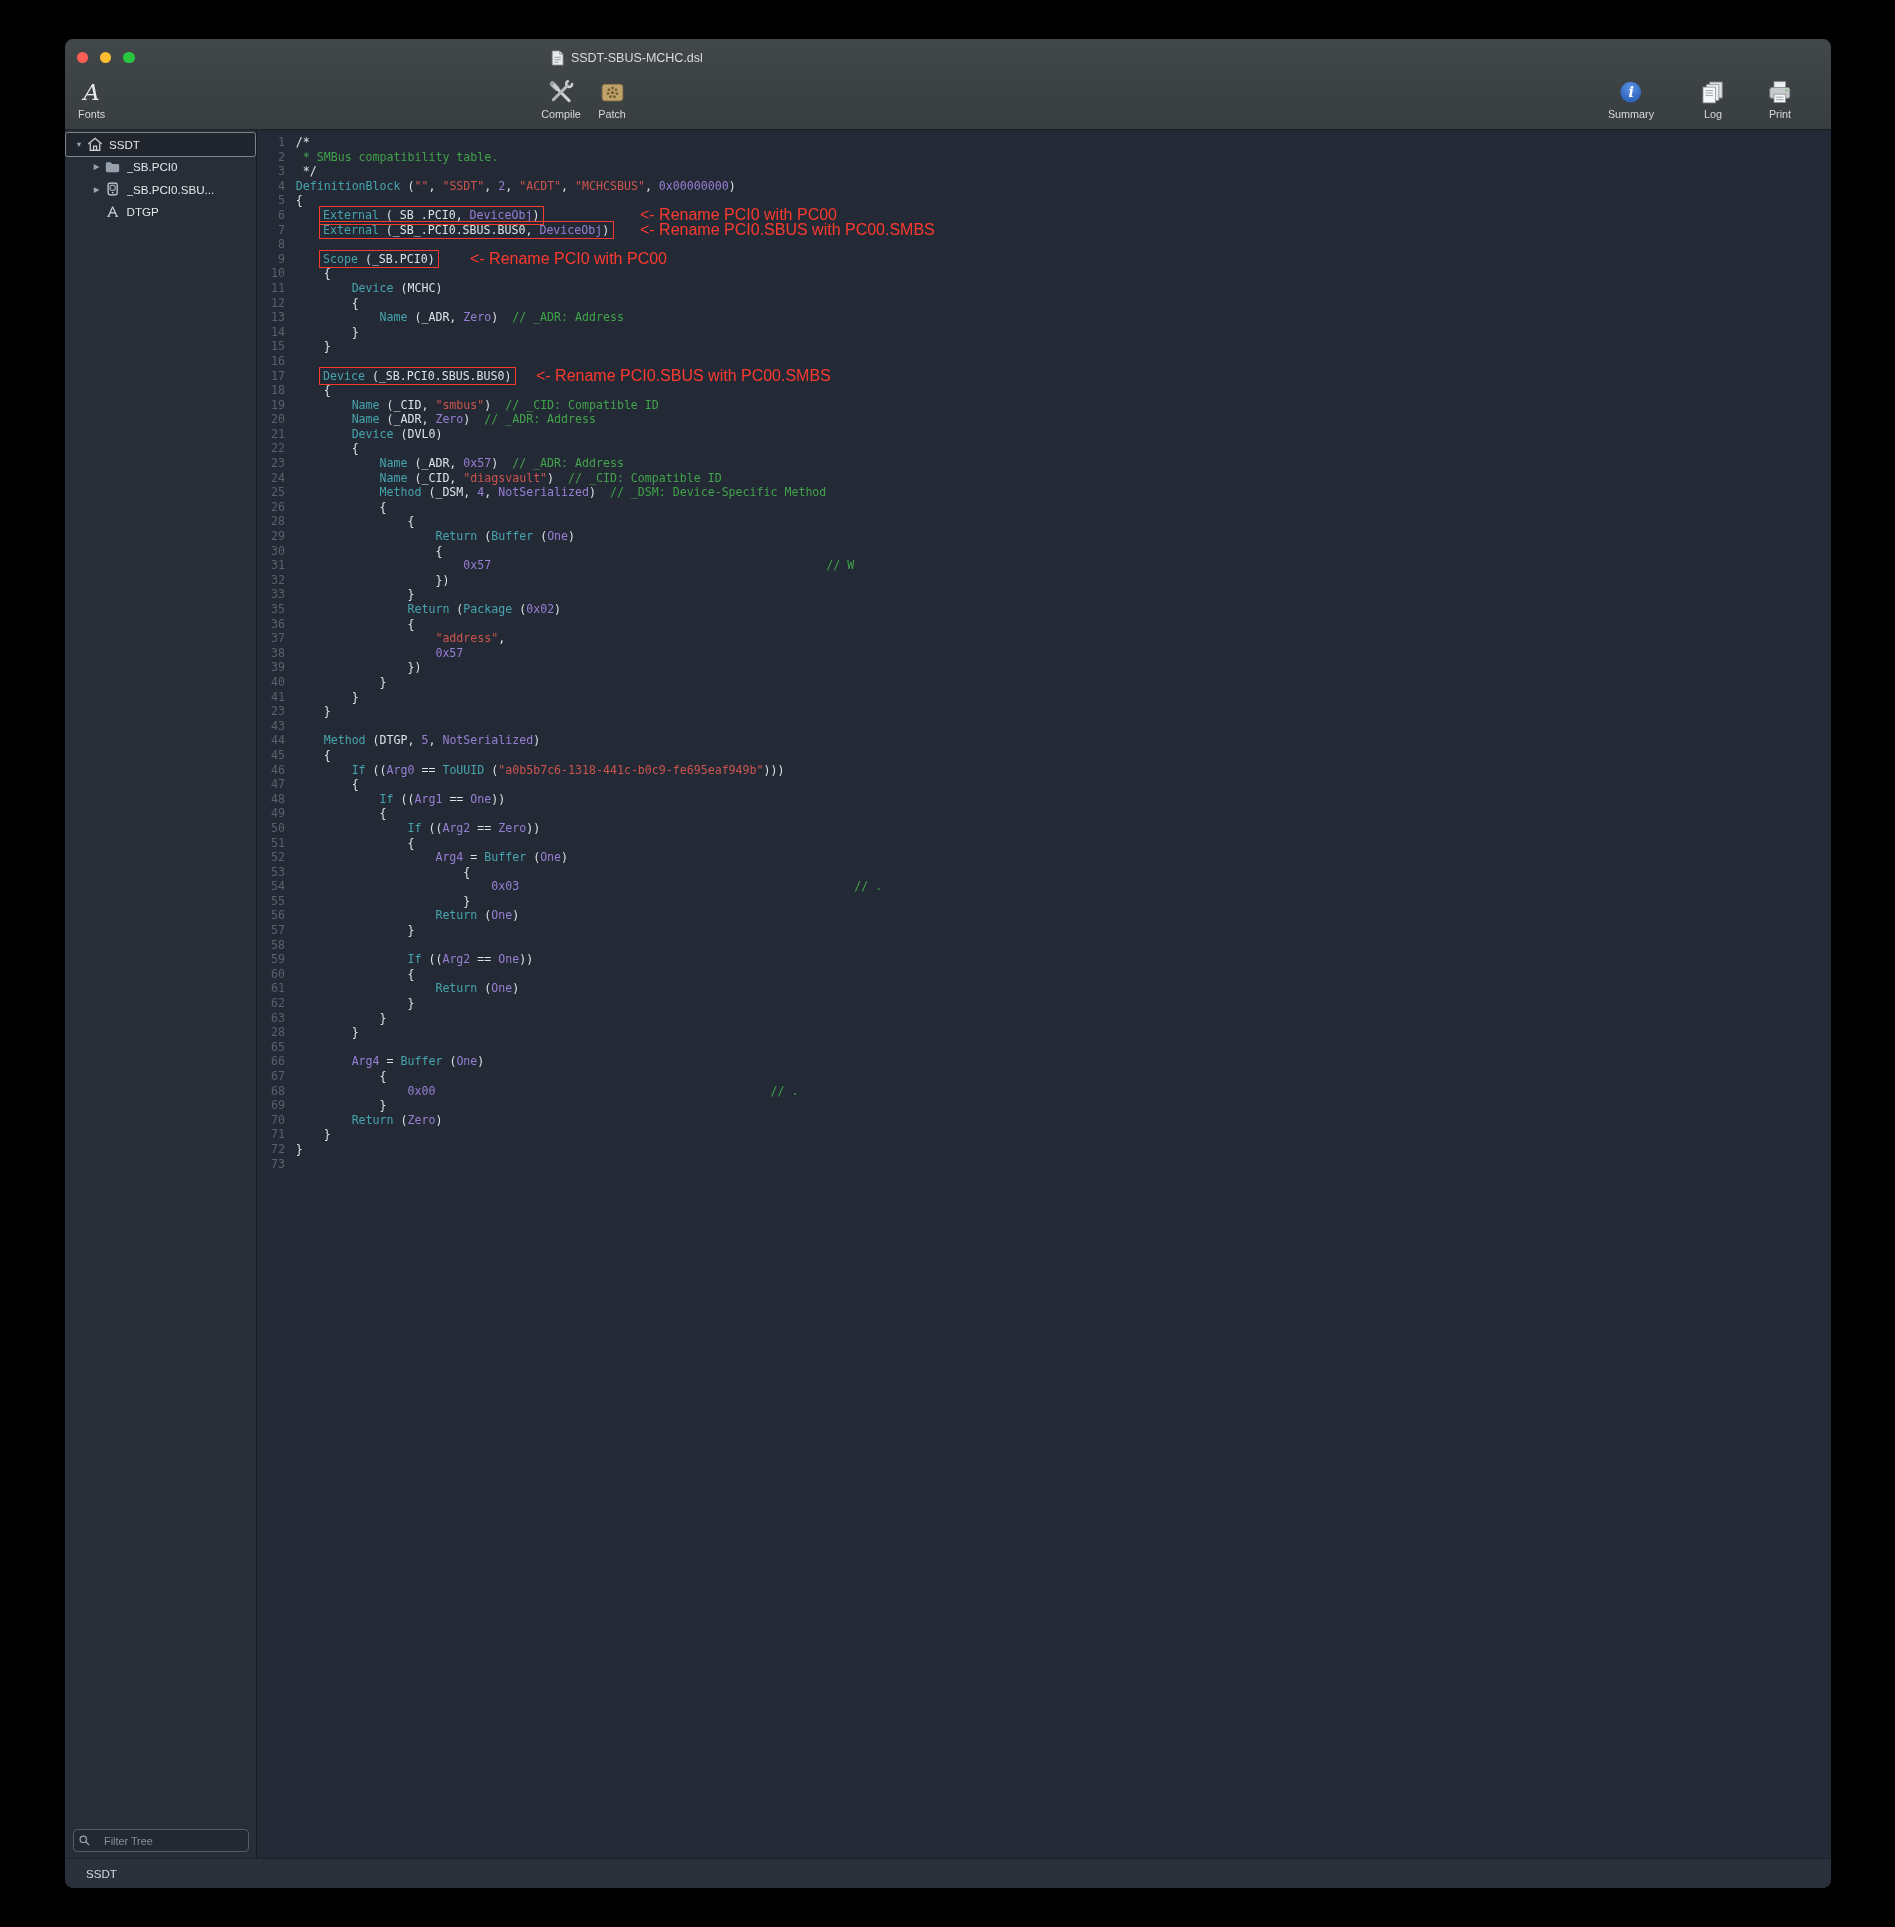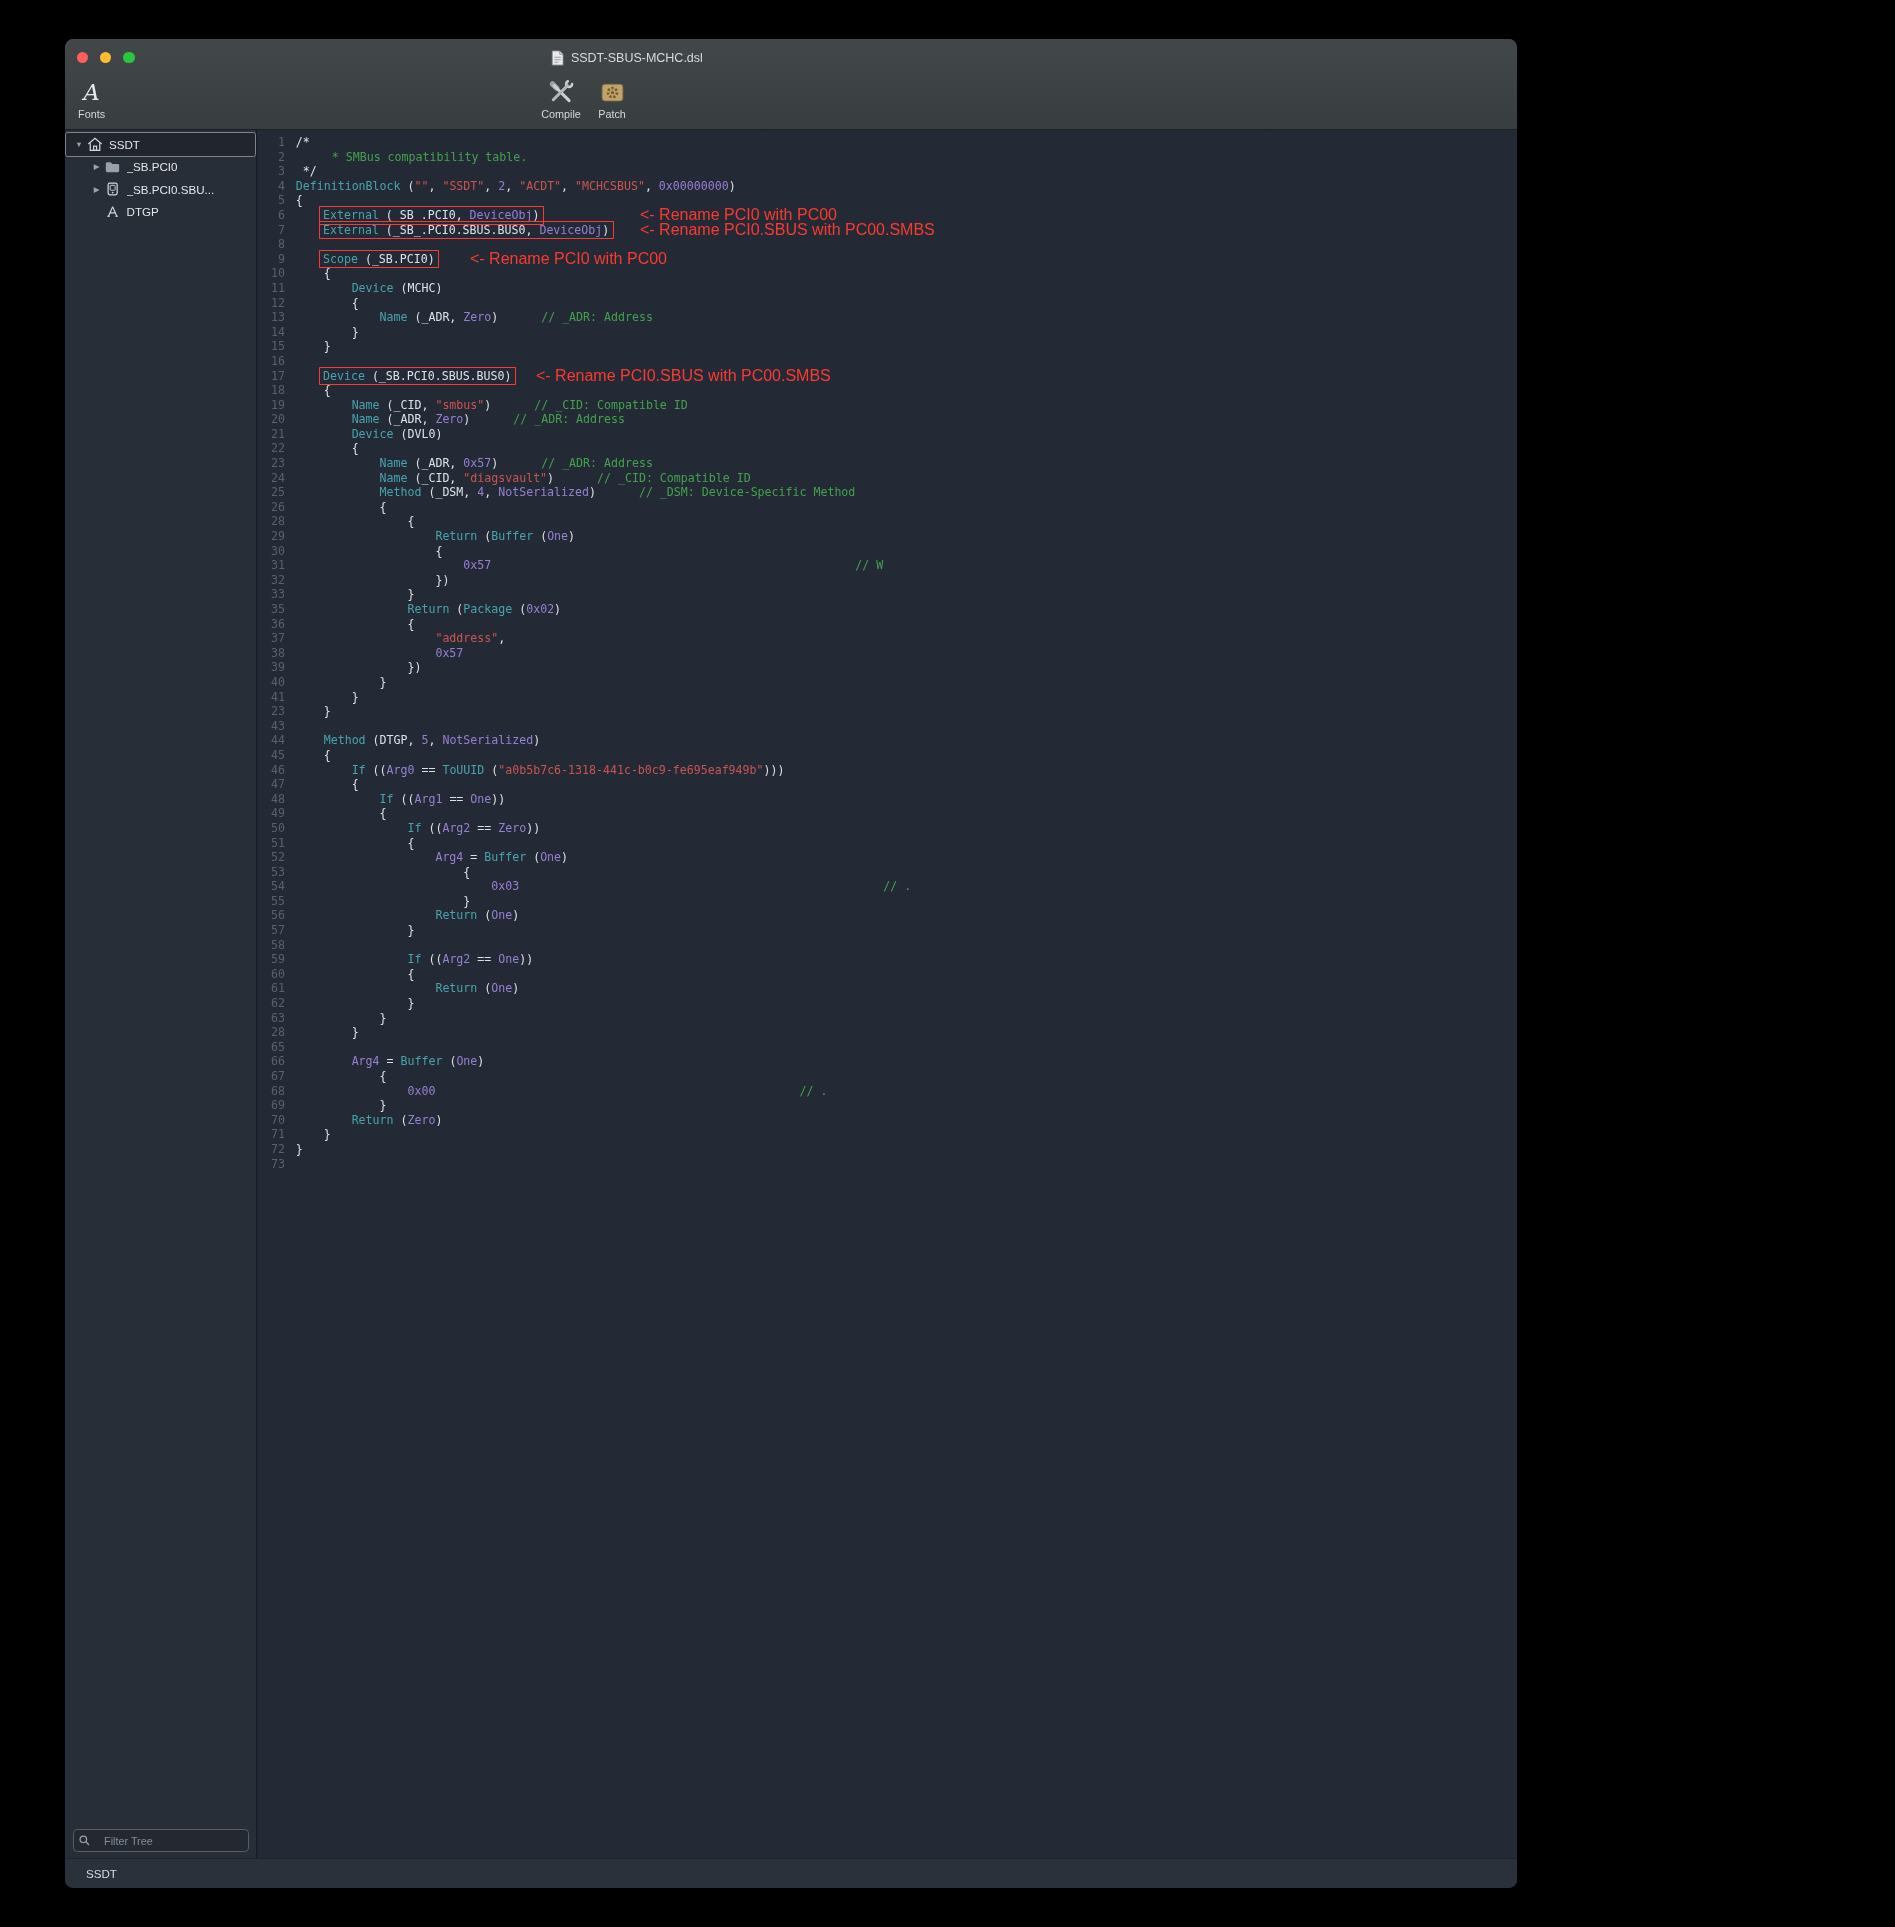"SSDT-SBUS-MCHC.dsl" .window { width: 1452px -> 1766px }
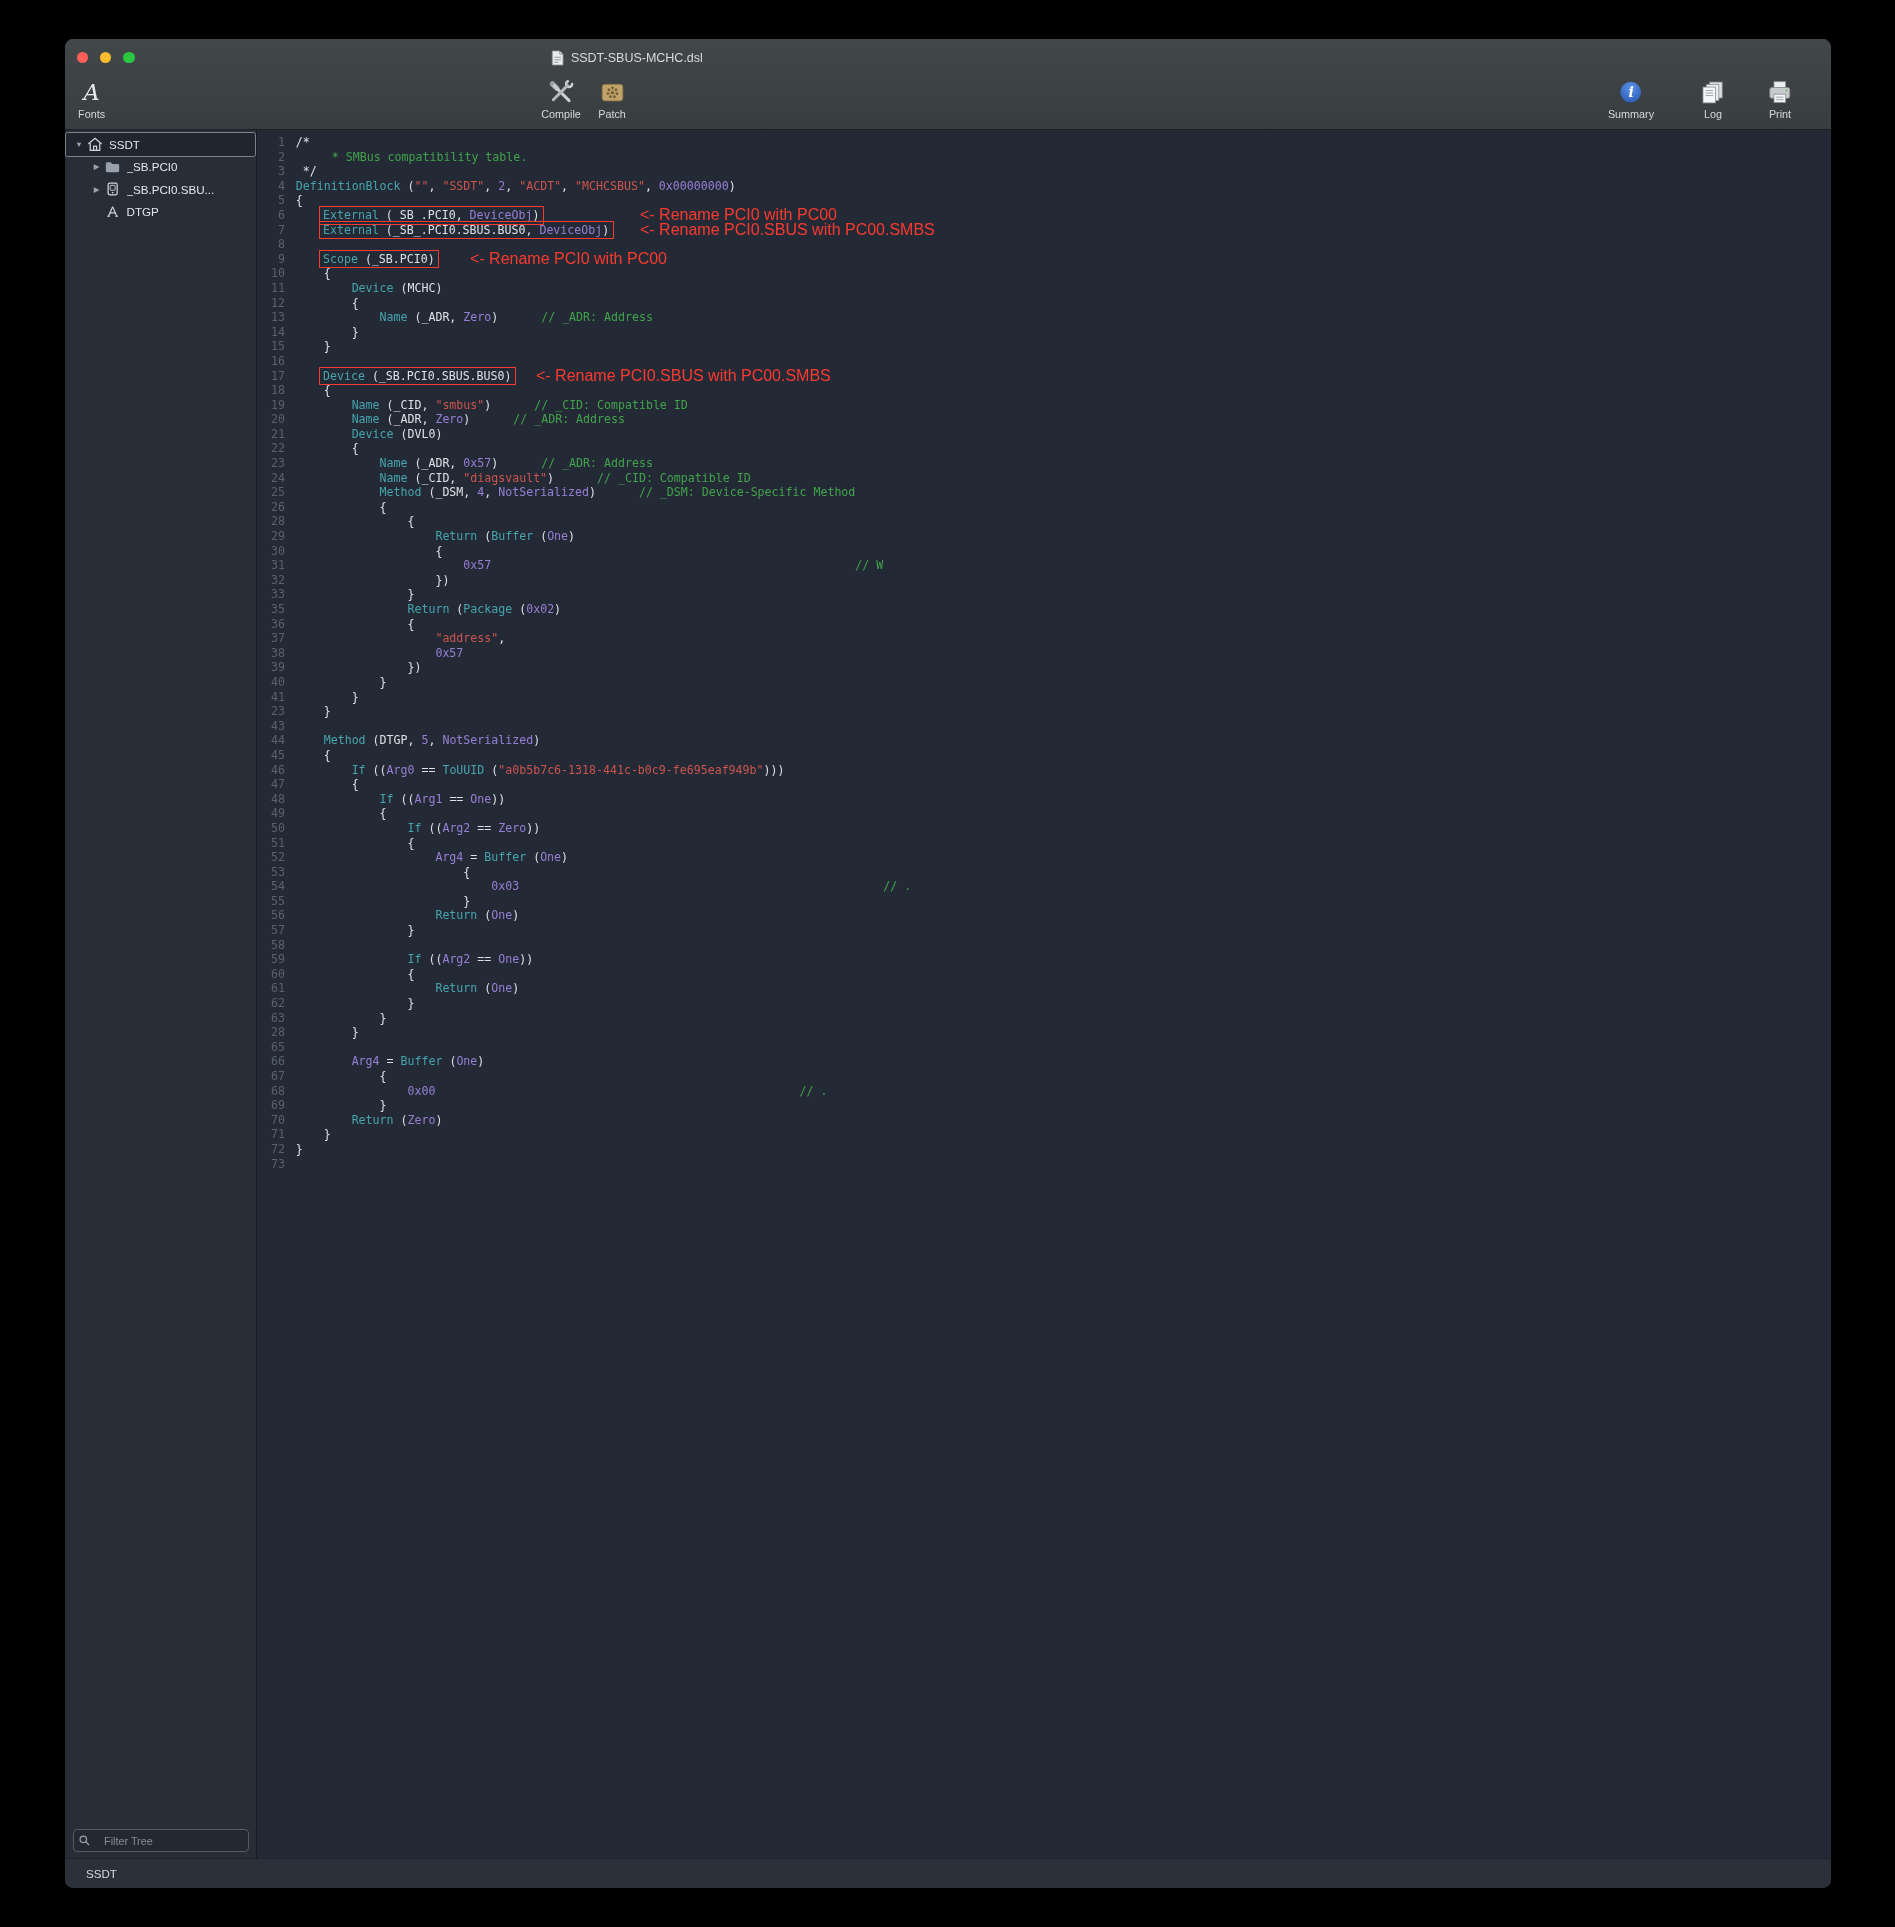"* SMBus compatibility table." .c { margin-left: 29px -> none }
